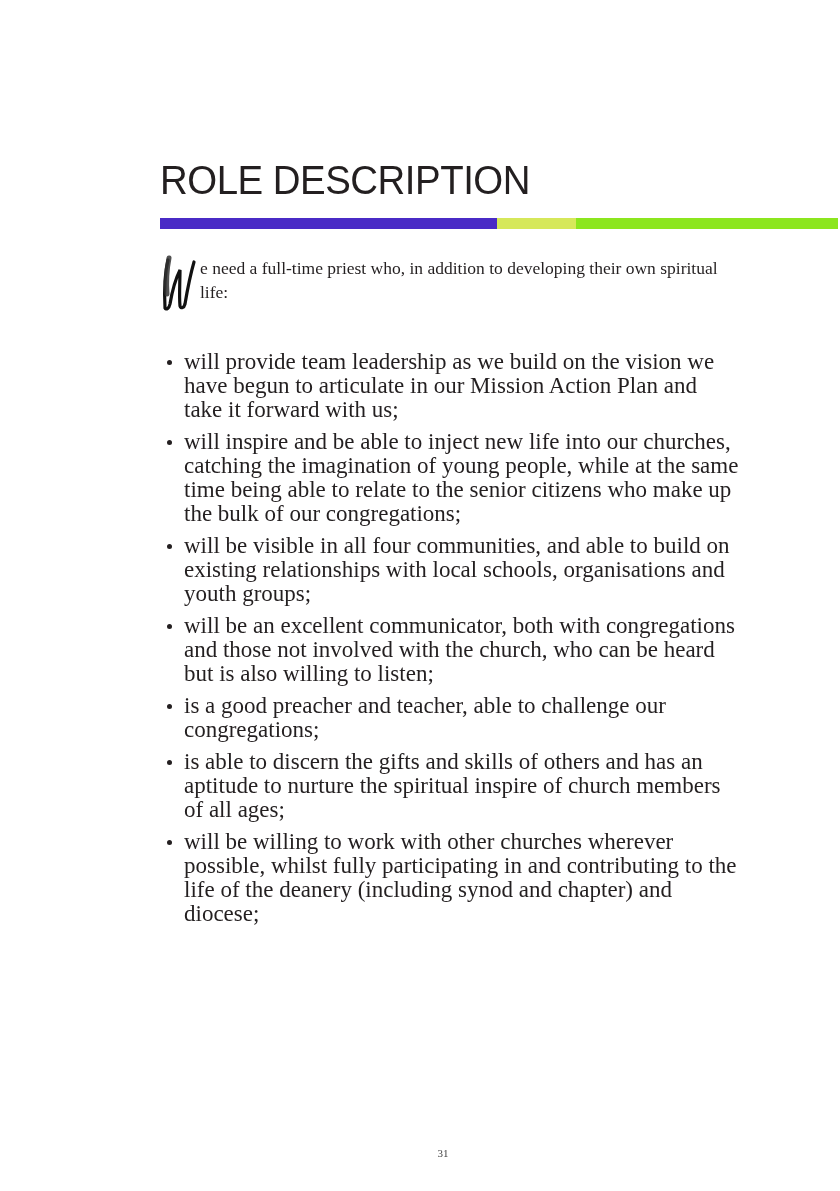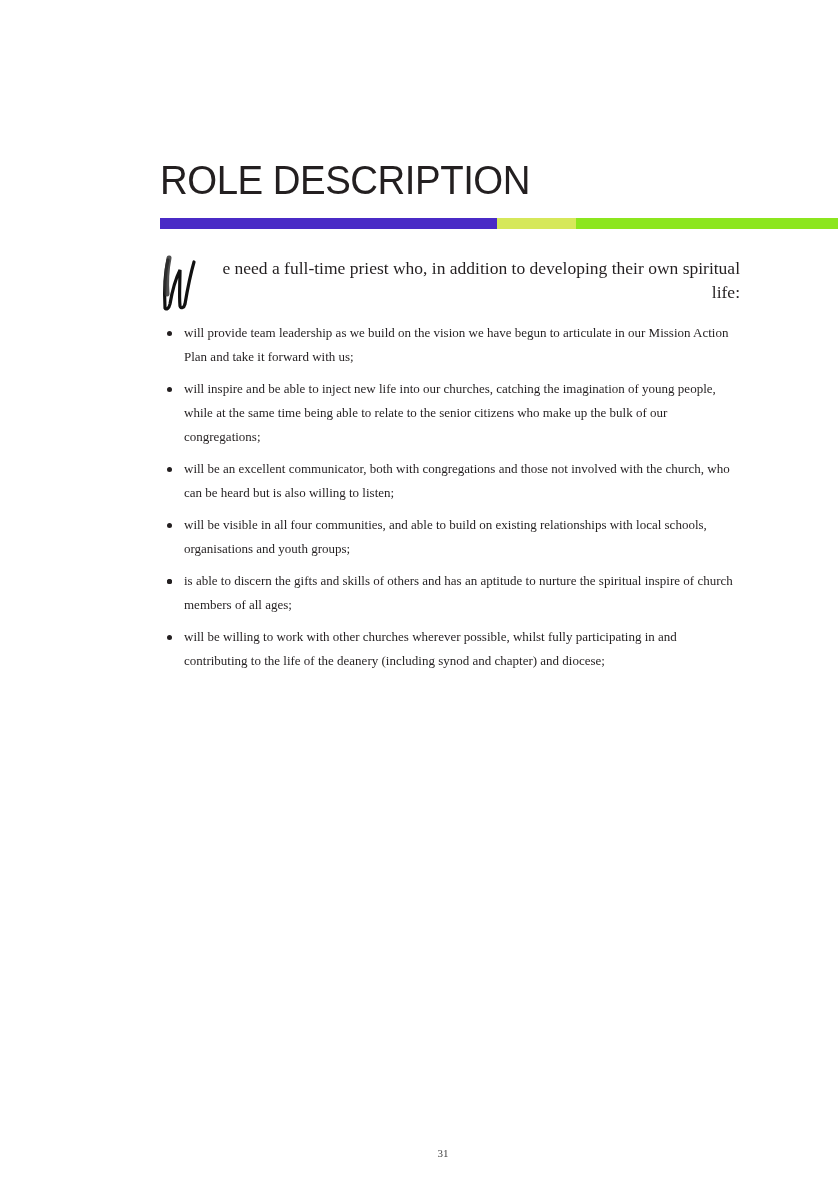"e need a full-time priest" .intro { text-align: right -> none }
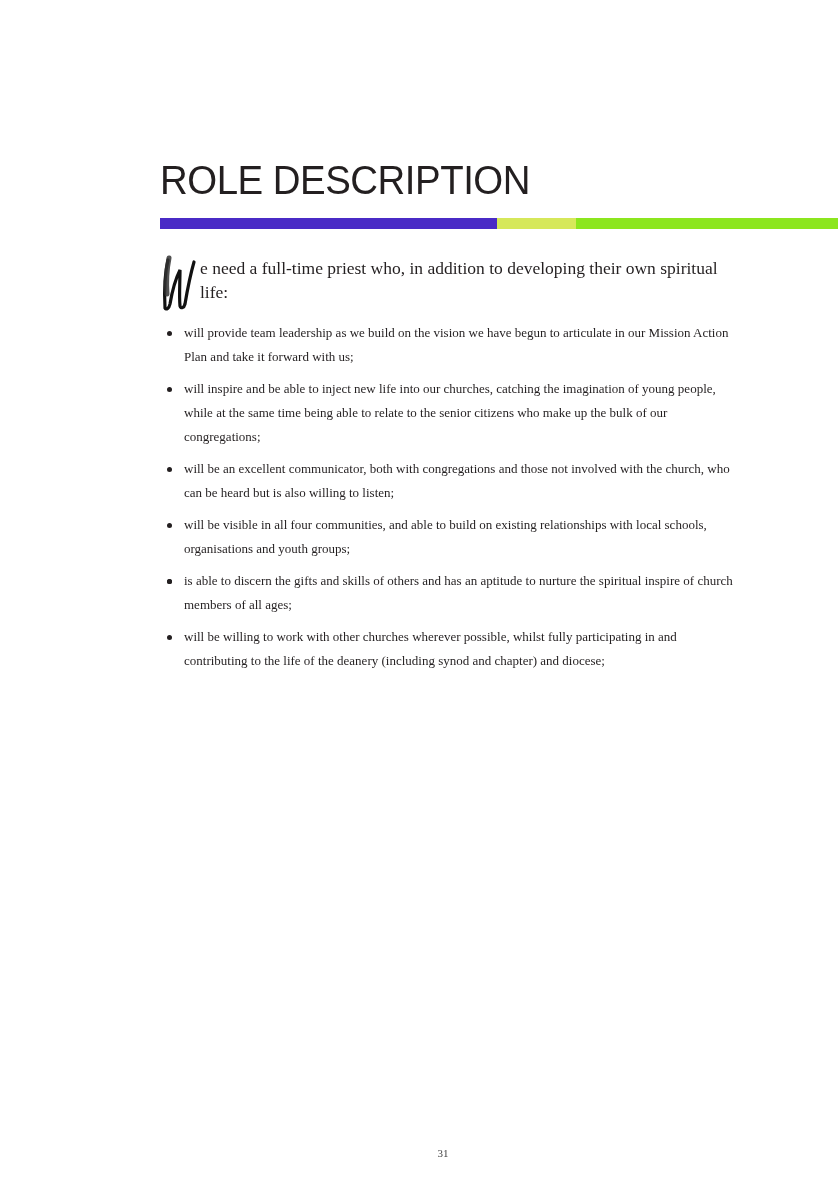"will provide team leadership as" .bullets { font-size: 13px -> 23px; top: 321px -> 350px }
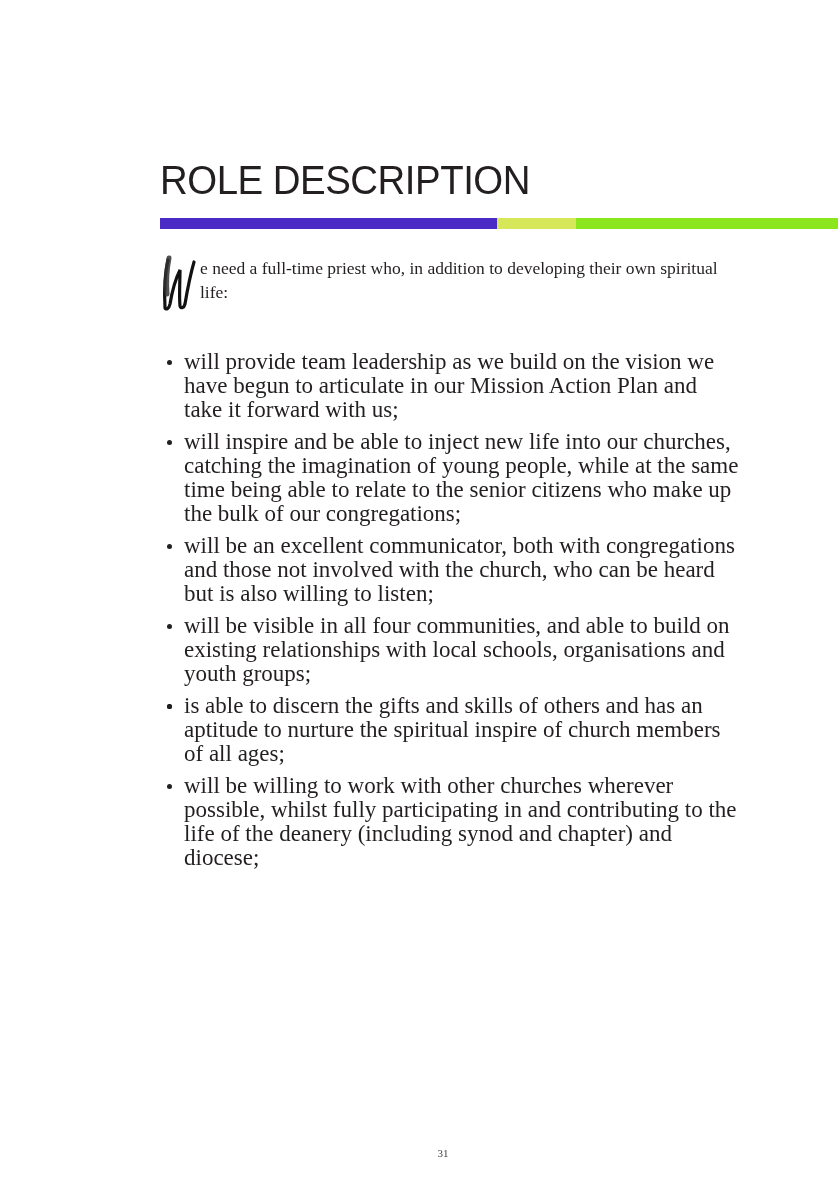"will be an excellent communicator," li { order: before "will be visible in all" -> after "will be visible in all" }
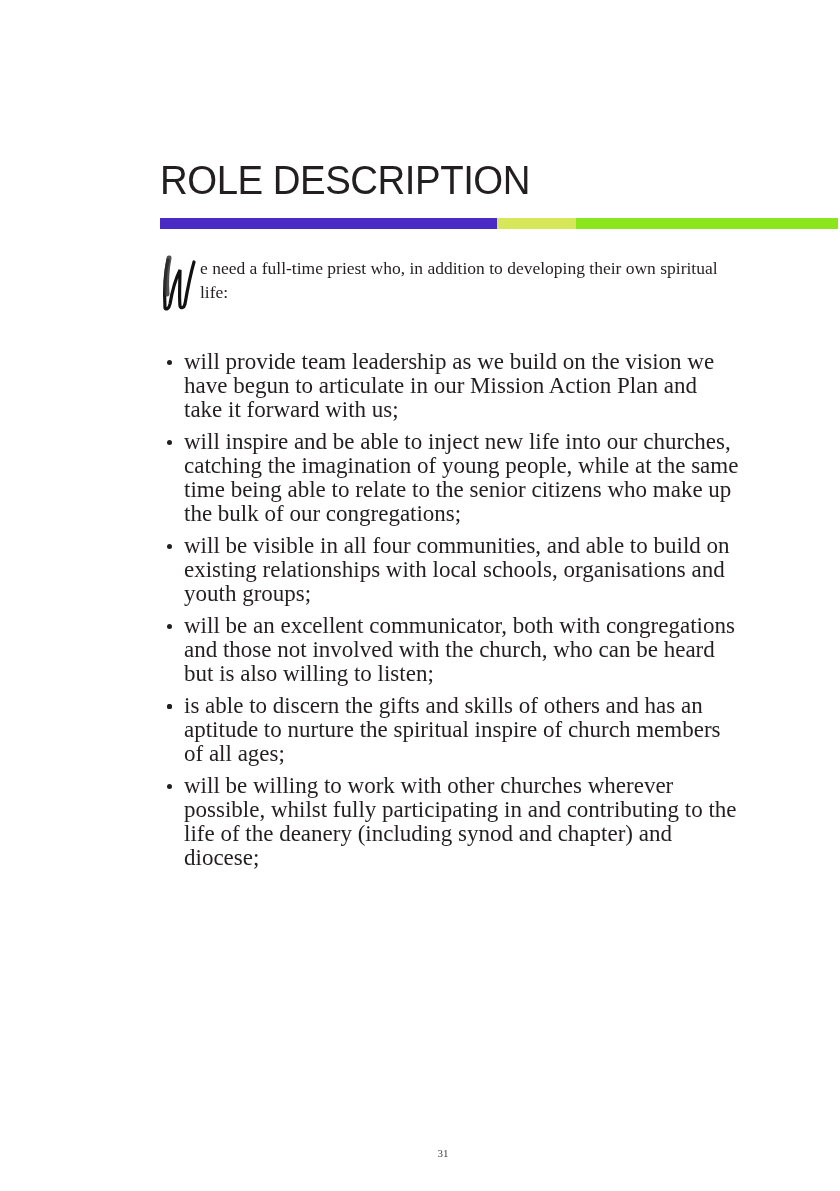"is a good preacher and" span { html: none -> <span>is a good preacher and teacher, able to challenge our congregations;</span> }
